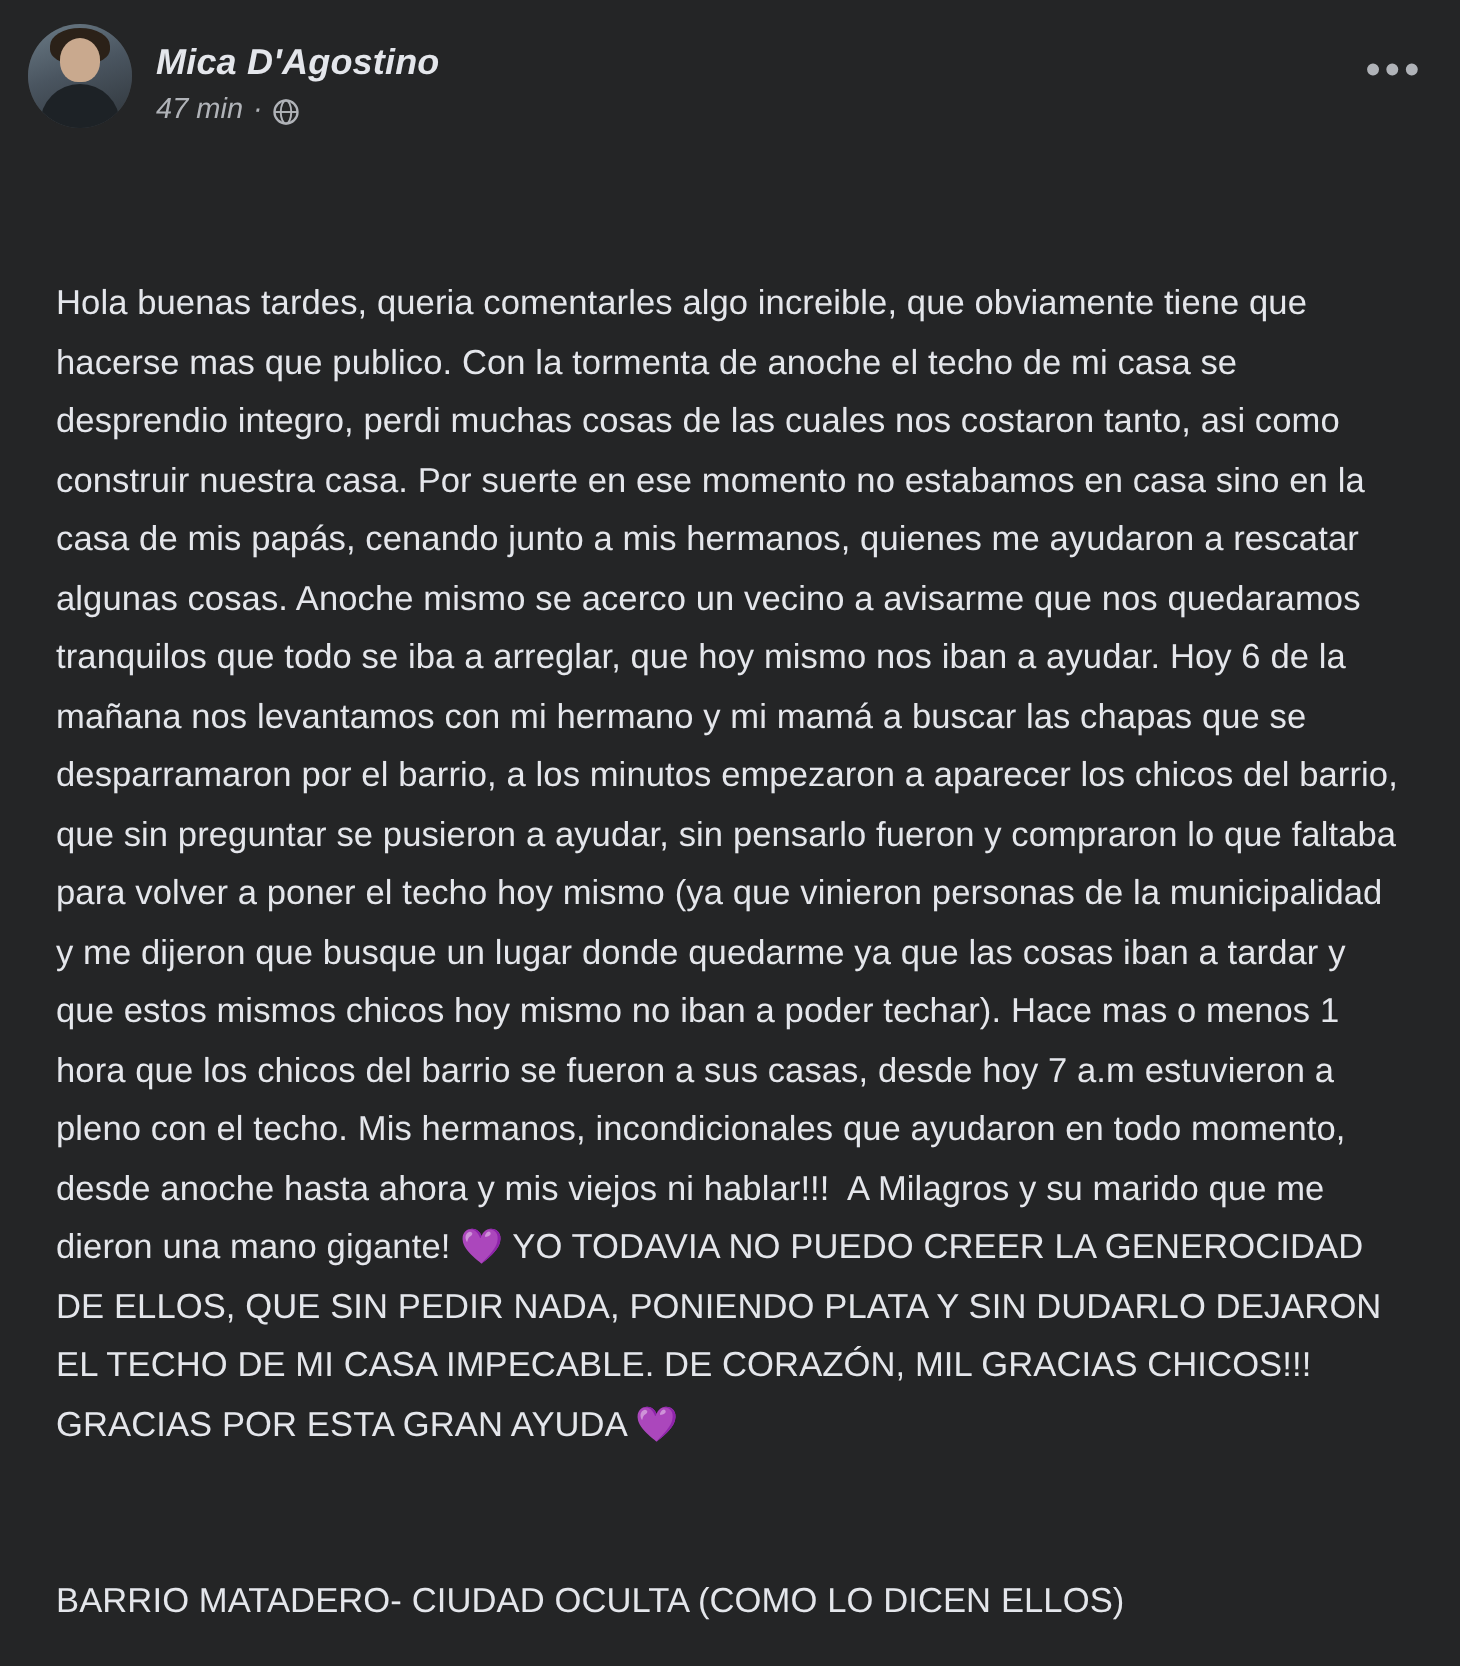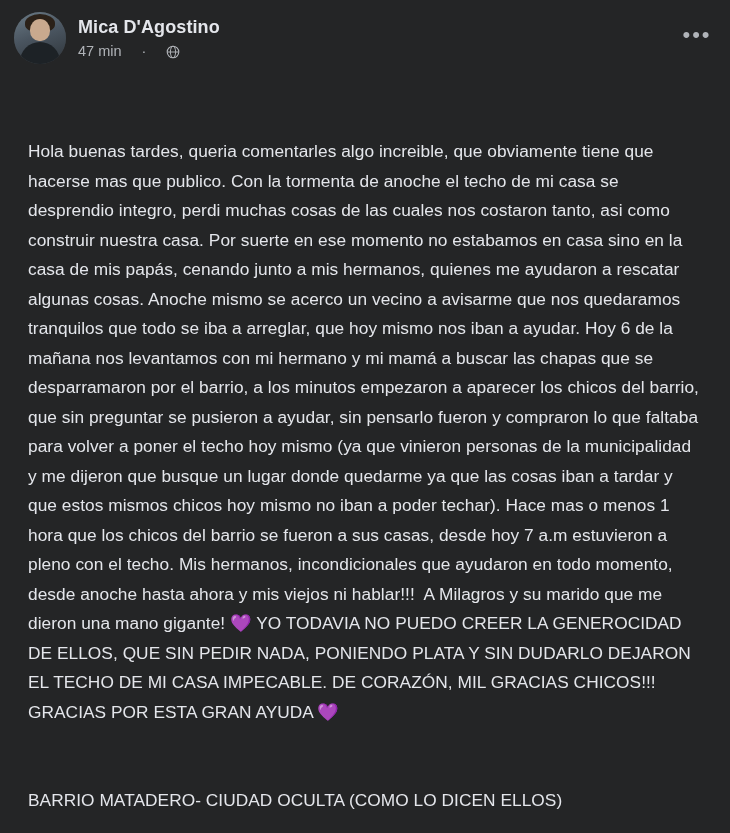"Mica D'Agostino" .post-header { align-items: center -> flex-end; font-style: none -> italic }
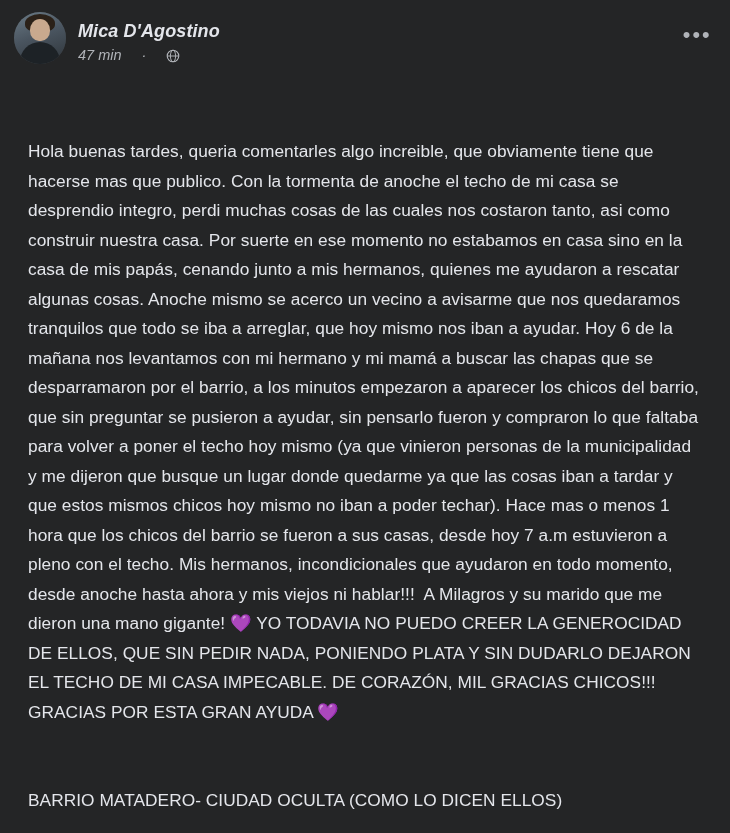"47 min" .meta-line { gap: 15px -> none }
